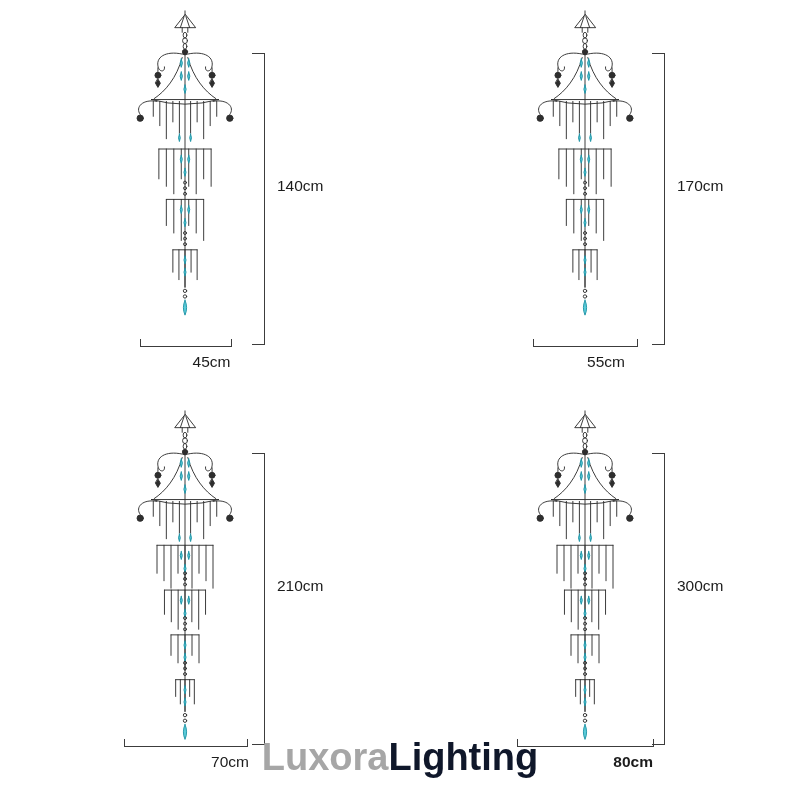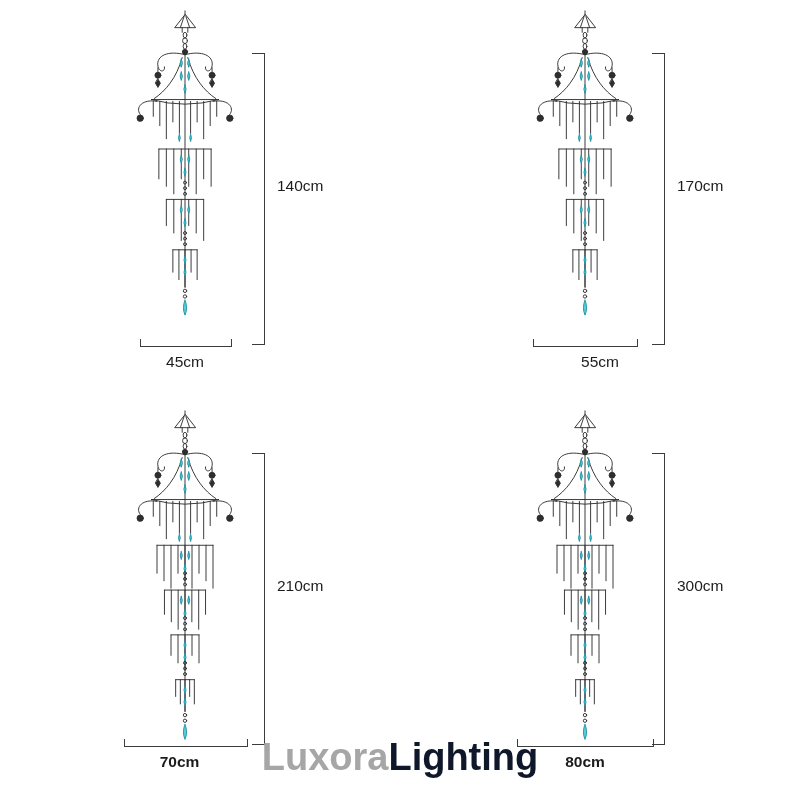"45cm" .wlabel { text-align: center -> right }
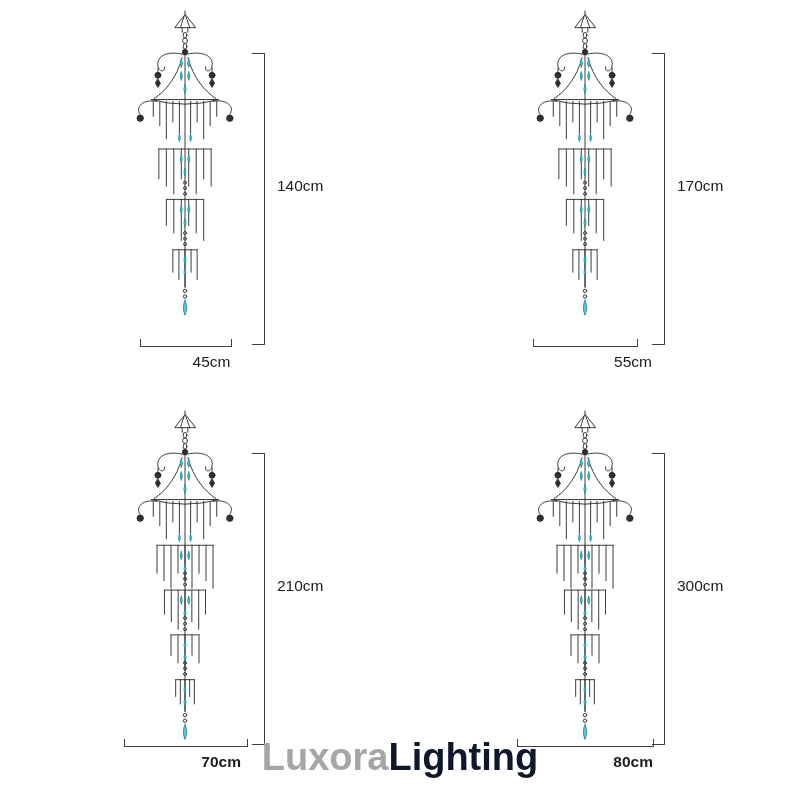"55cm" div.dim-label { left: 148px -> 121px }
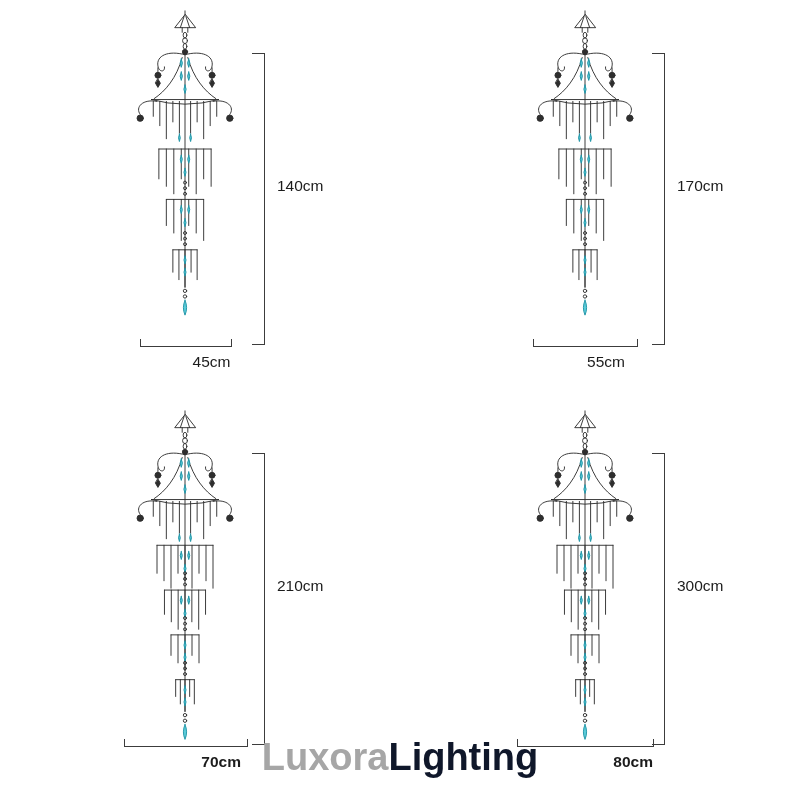"70cm" div.dim-label { font-weight: bold -> none; left: 118px -> 126px }
